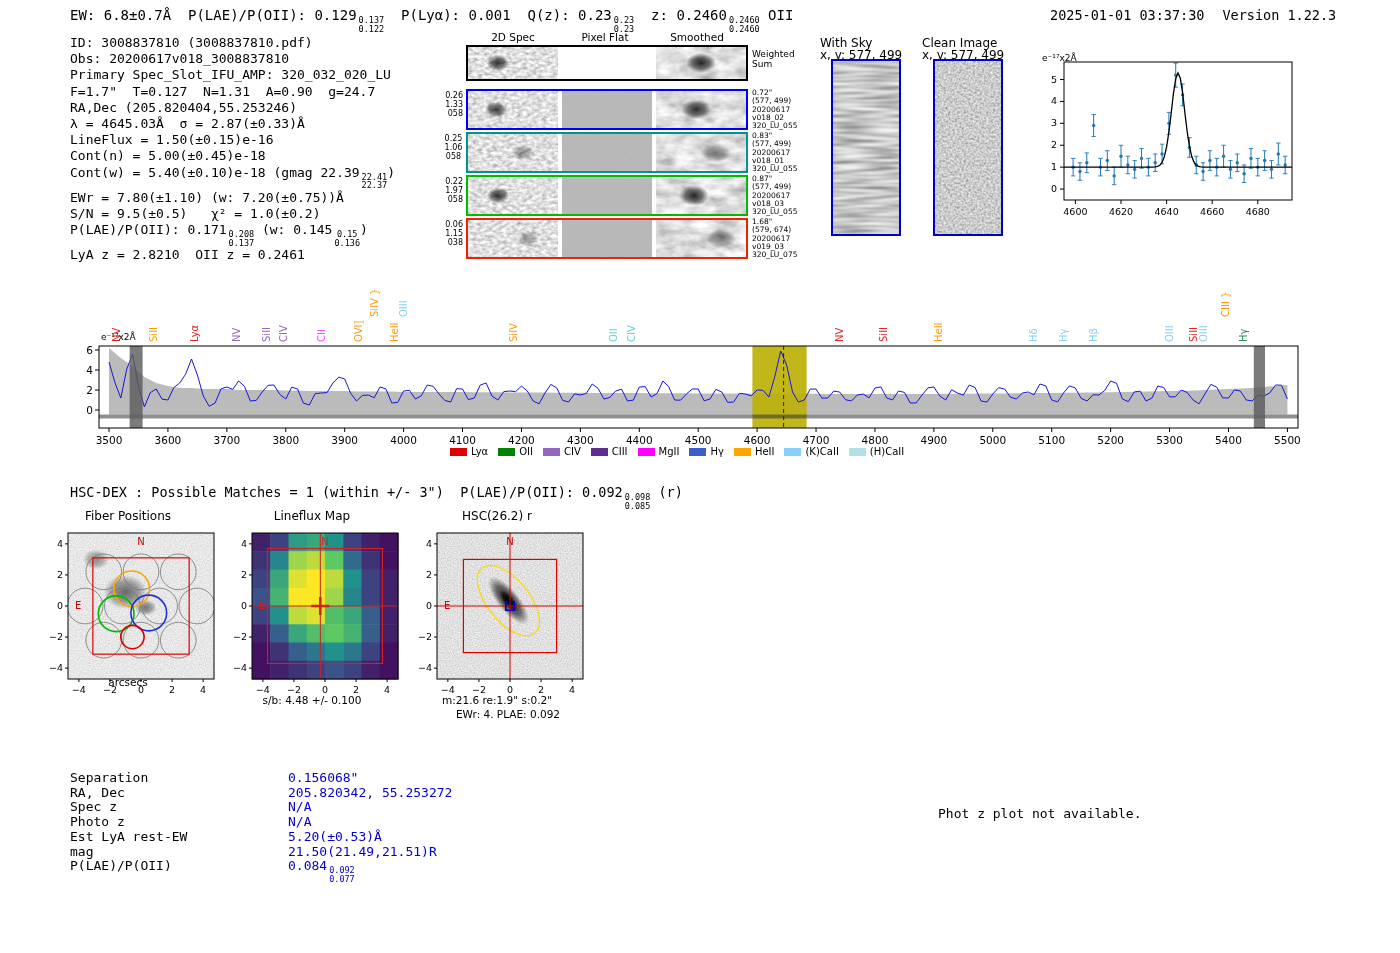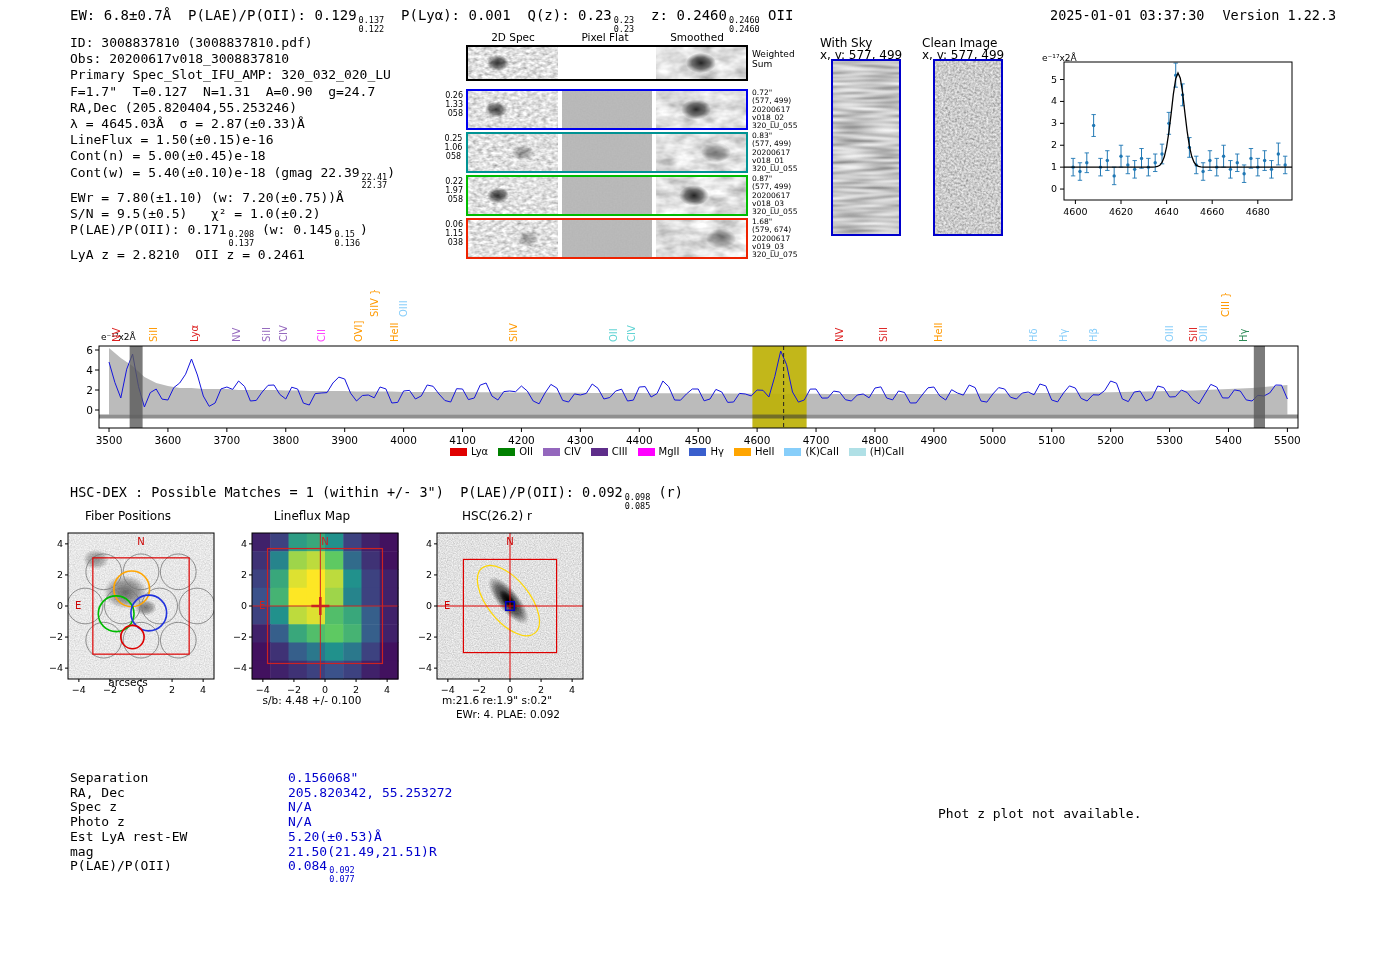"0.137" .stk { align-items: none -> center }
